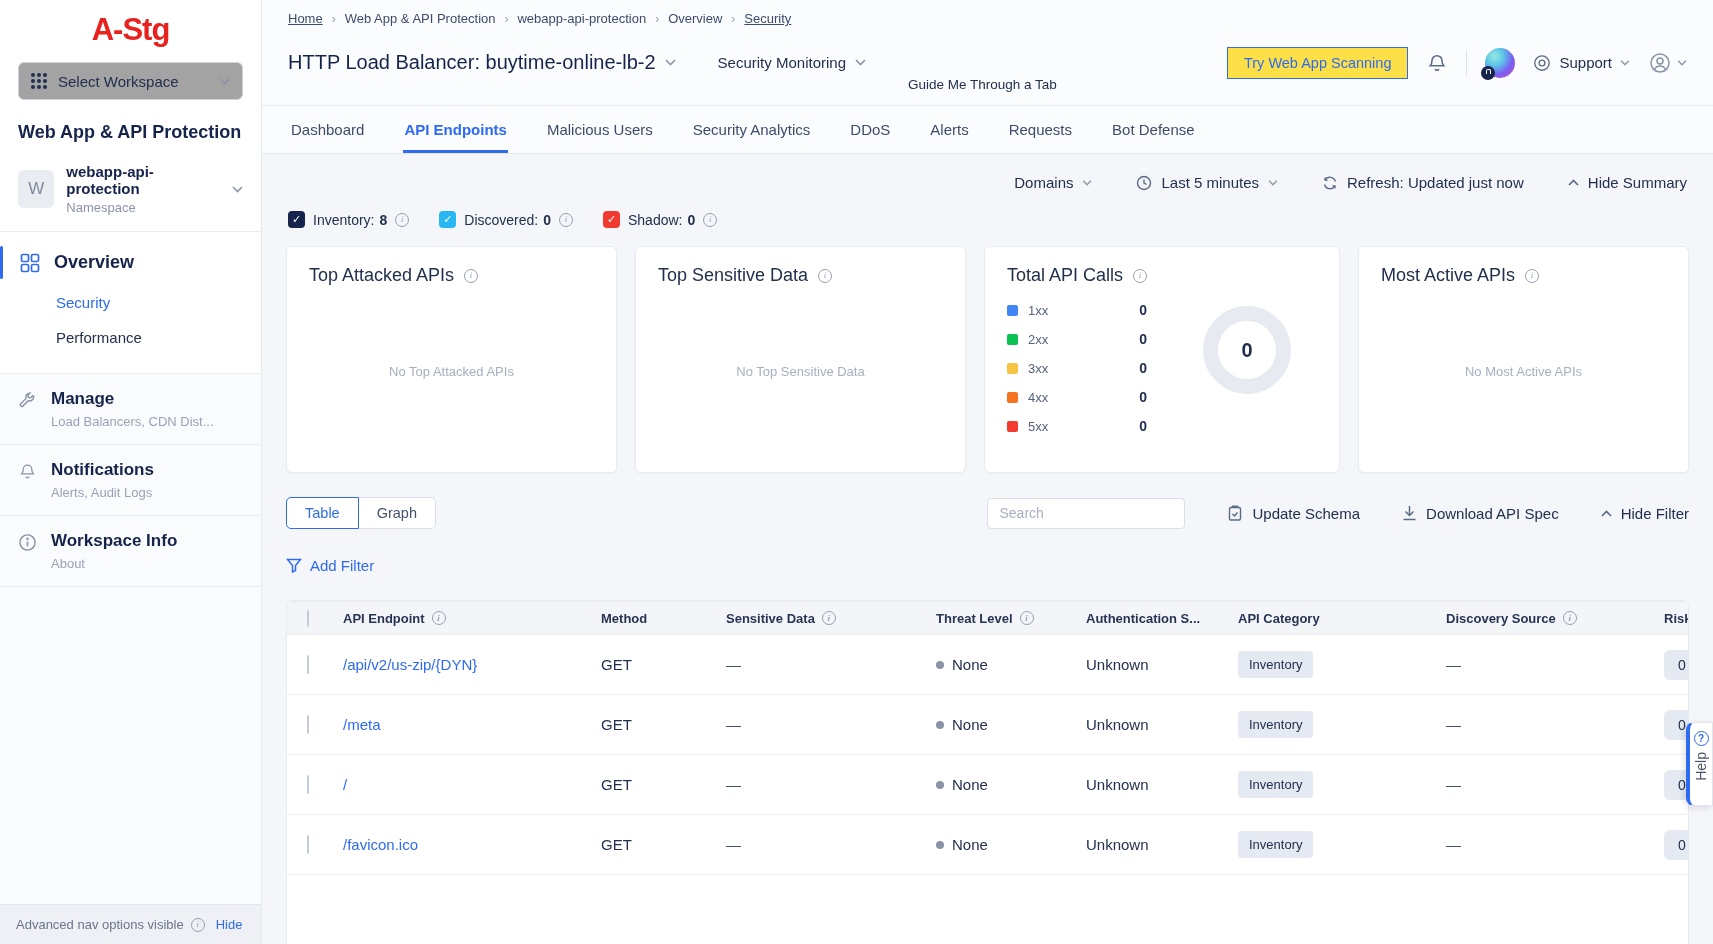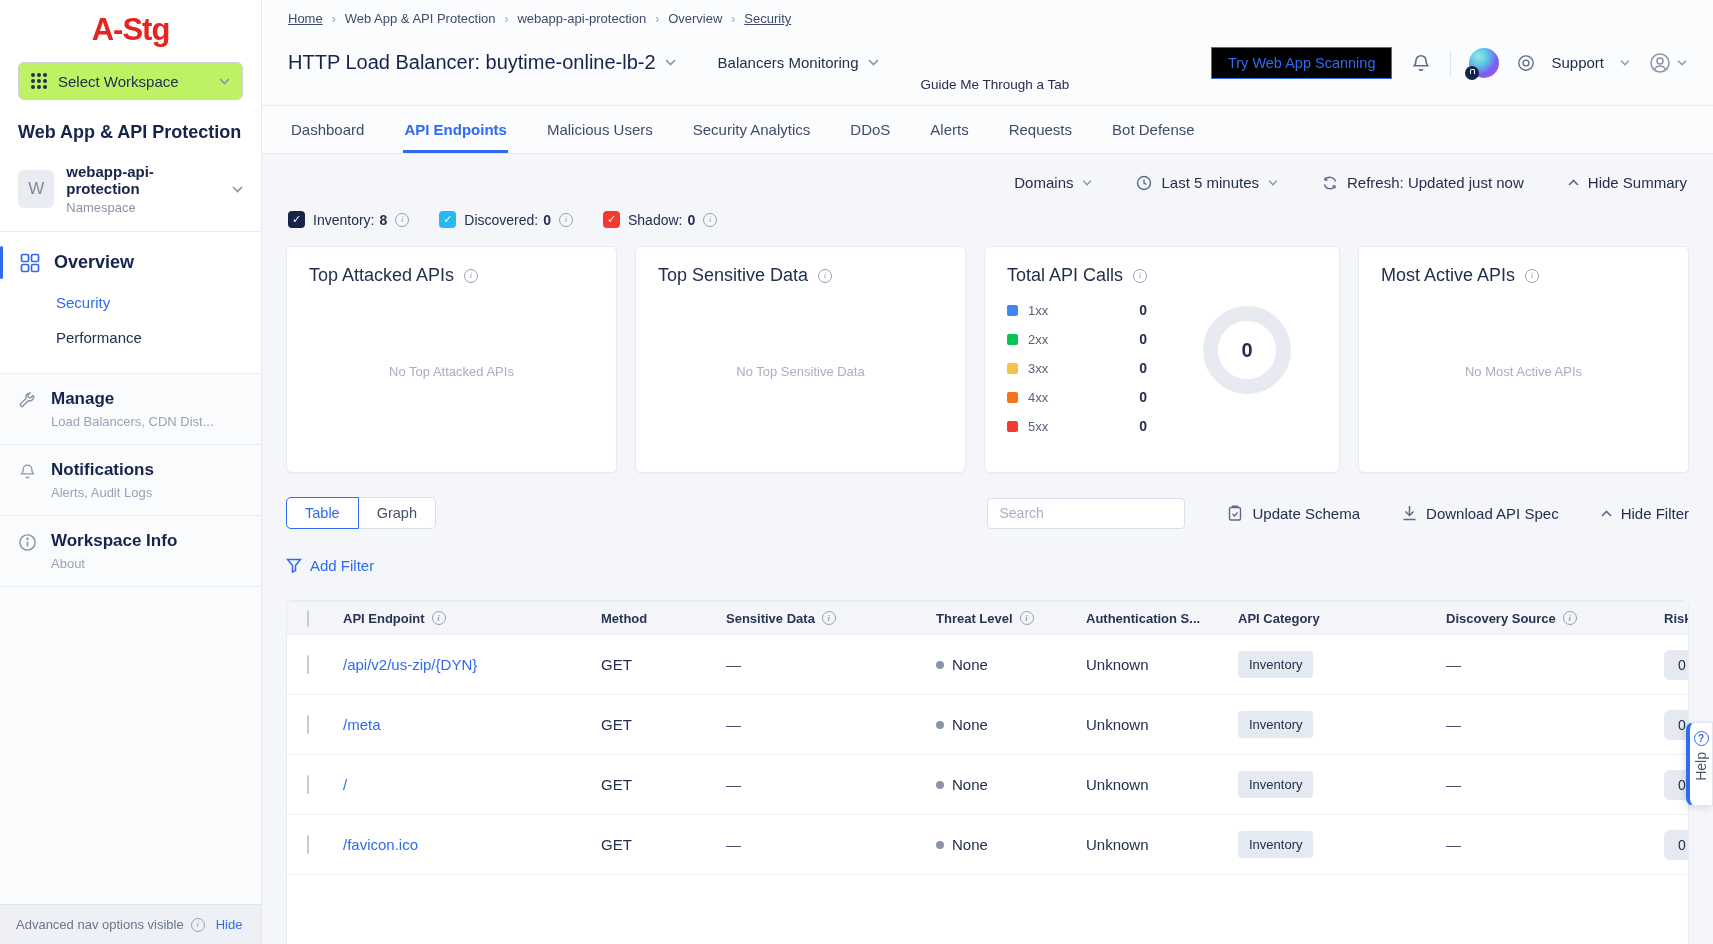"Balancers Monitoring" span { text: Balancers -> Security }
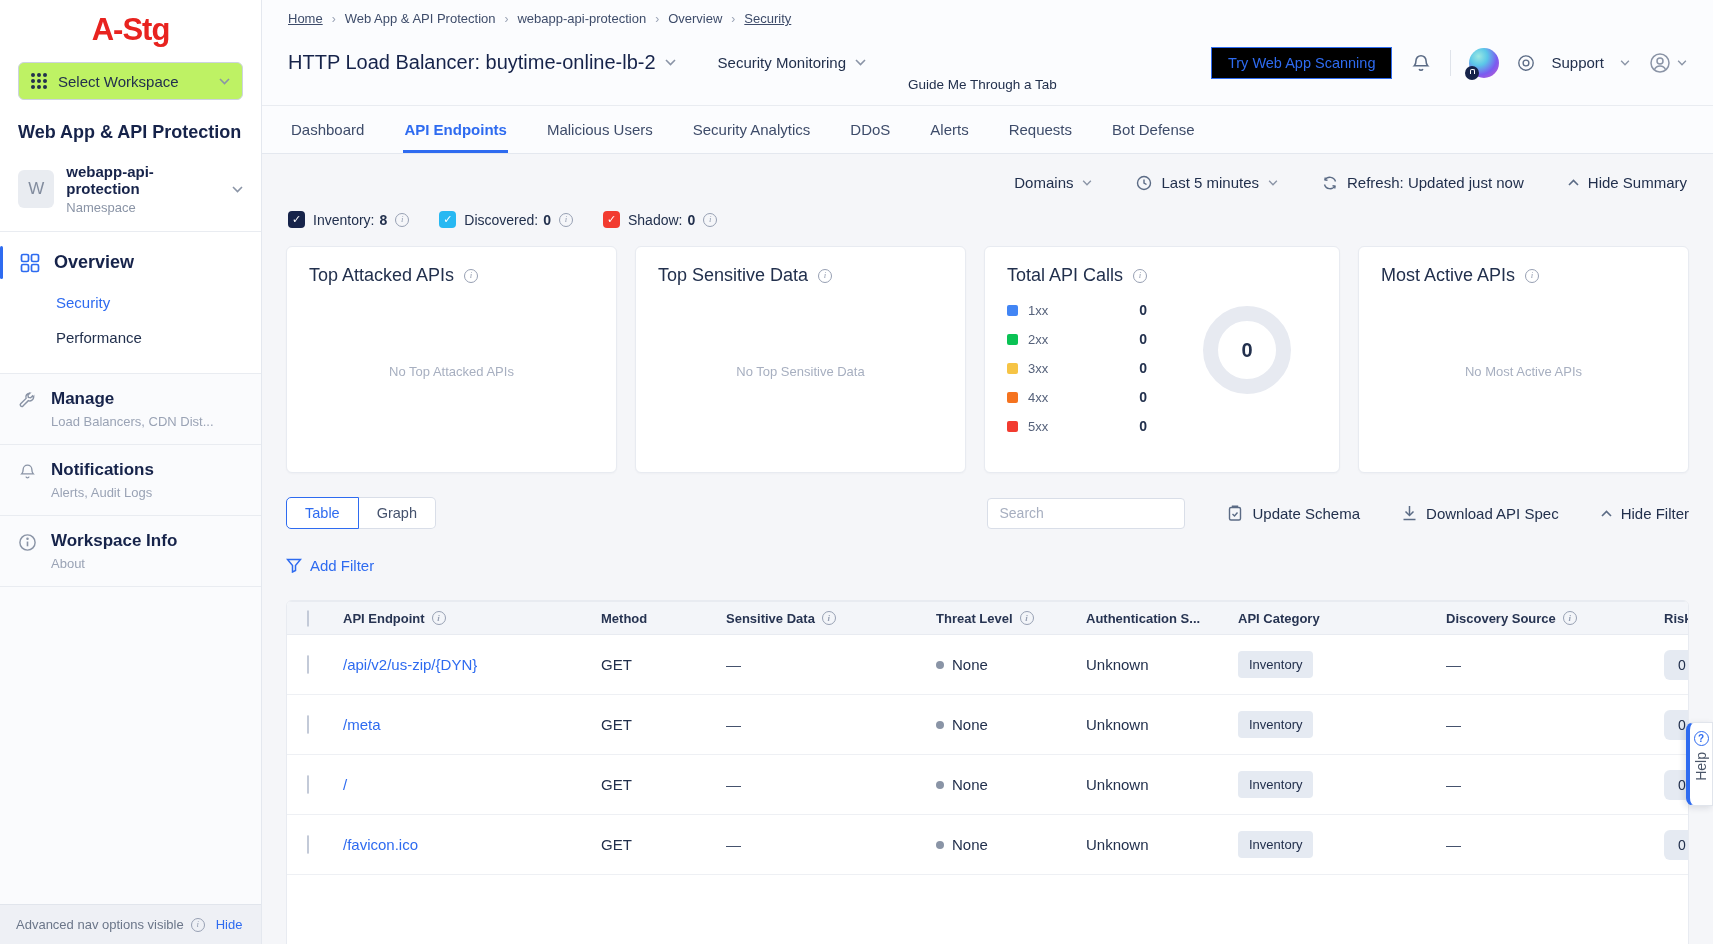"Try Web App Scanning" .try-btn { background: #000000 -> #fde047 }
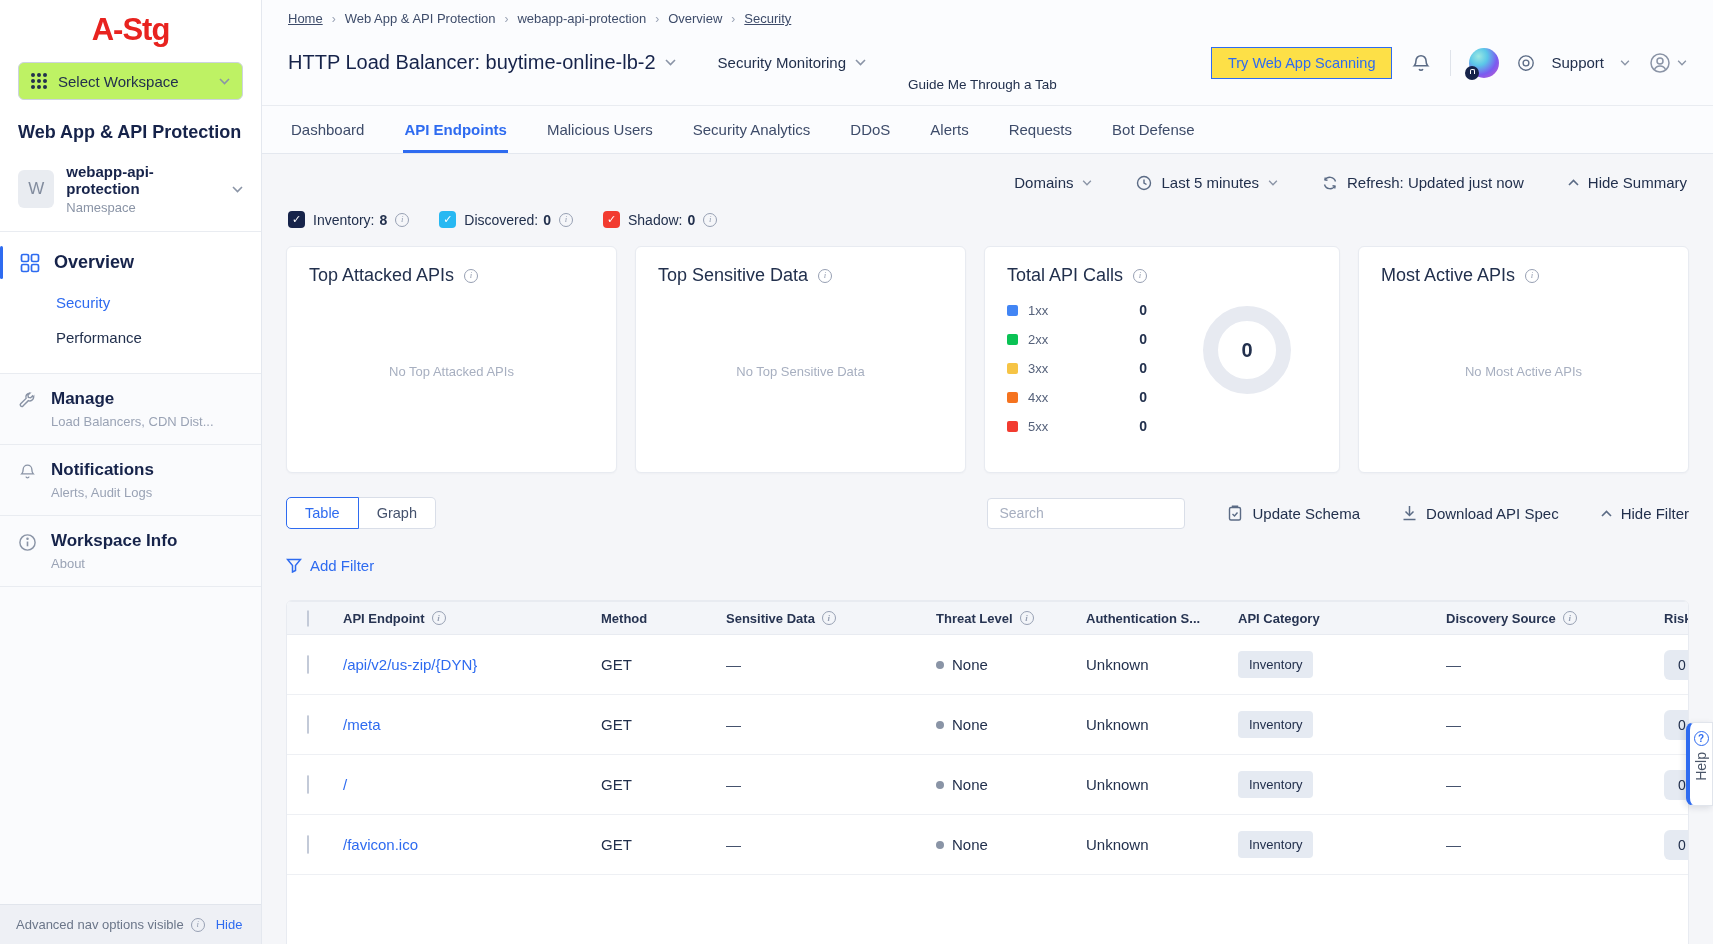"Support" .support { gap: 16px -> 8px }
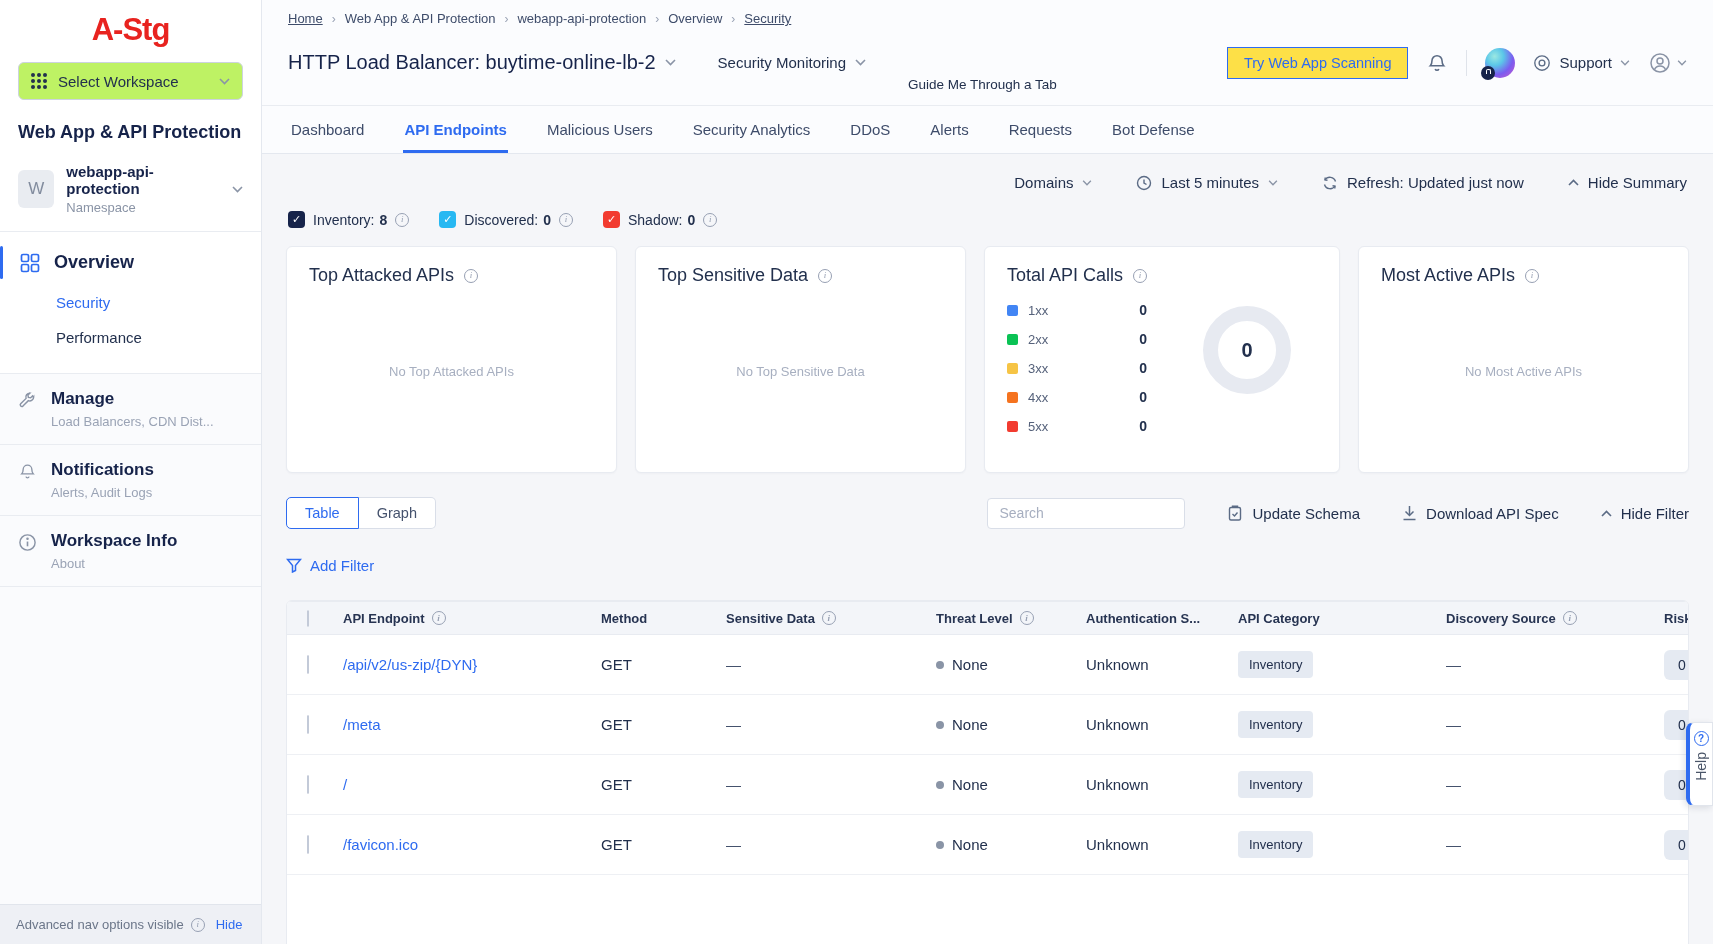"Select Workspace" .ws-select { background: #bef264 -> #a3a3a3 }
